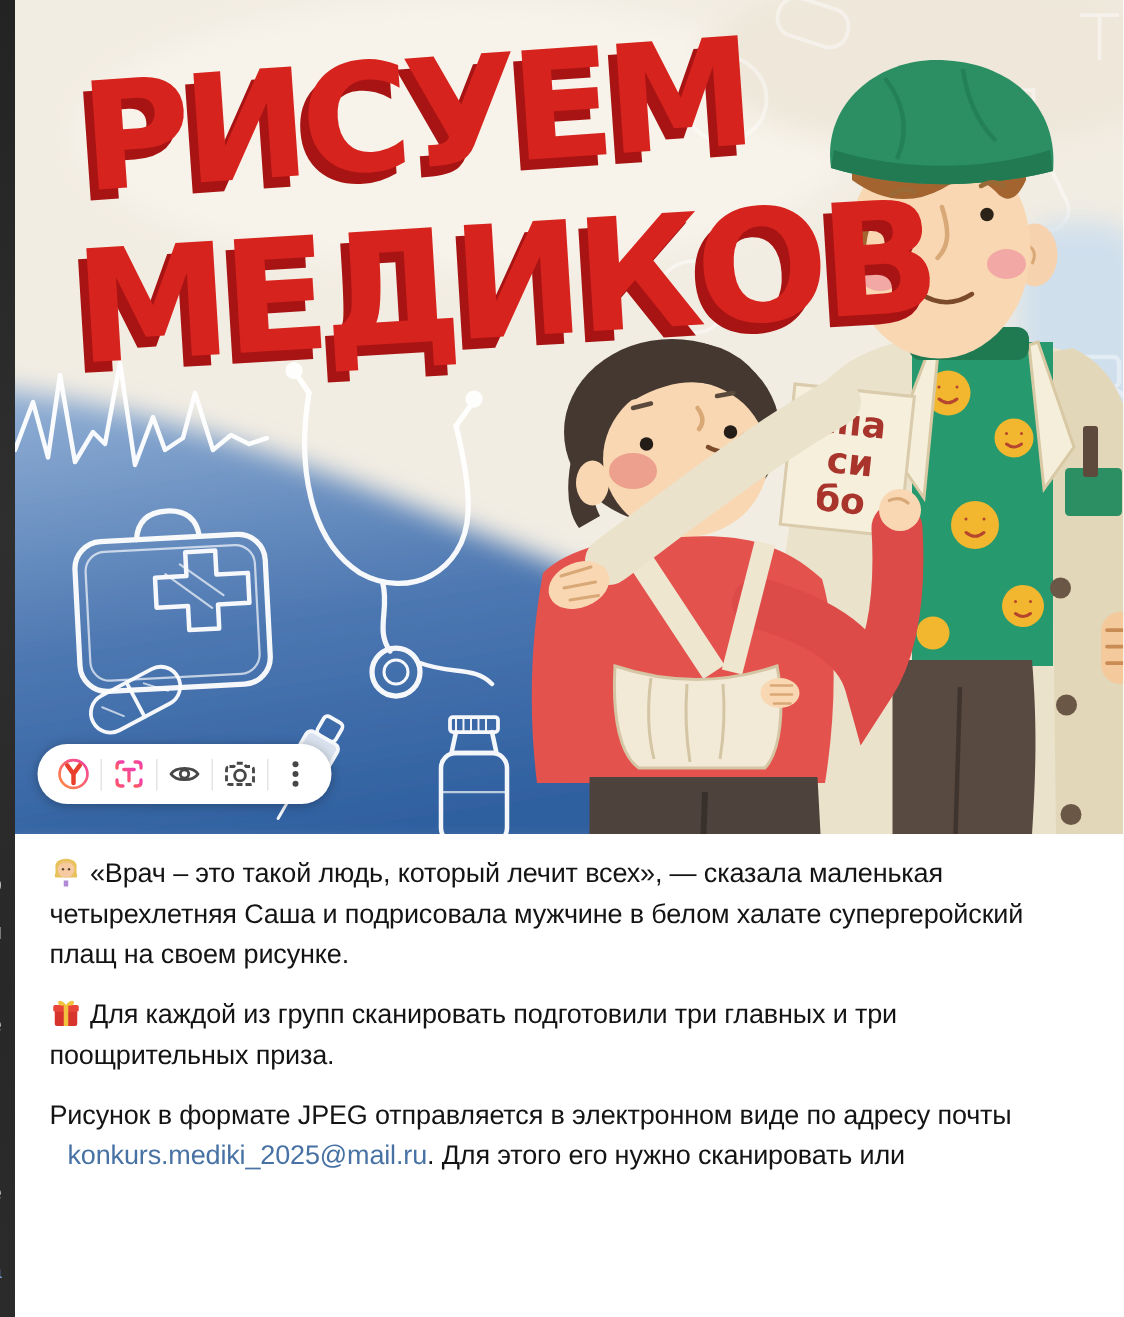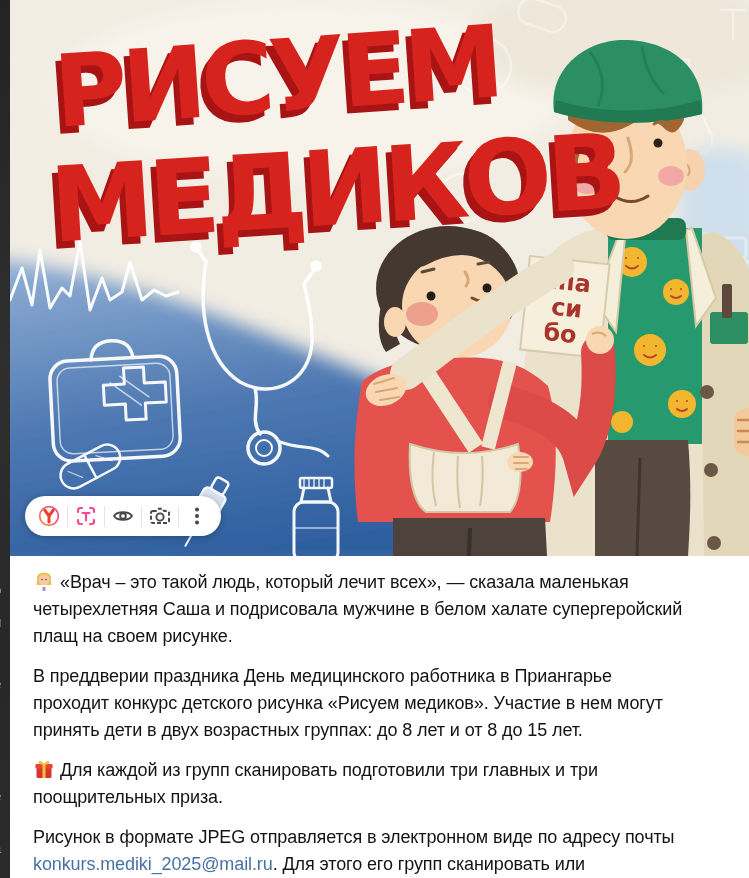"В преддверии праздника День медицинского" p { html: <p> <span>В преддверии праздника День медицинского работника в Приангарье проходит конкурс детского рисунка «Рисуем медиков». Участие в нем могут принять дети в двух возрастных группах: до 8 лет и от 8 до 15 лет.</span> </p> -> none }
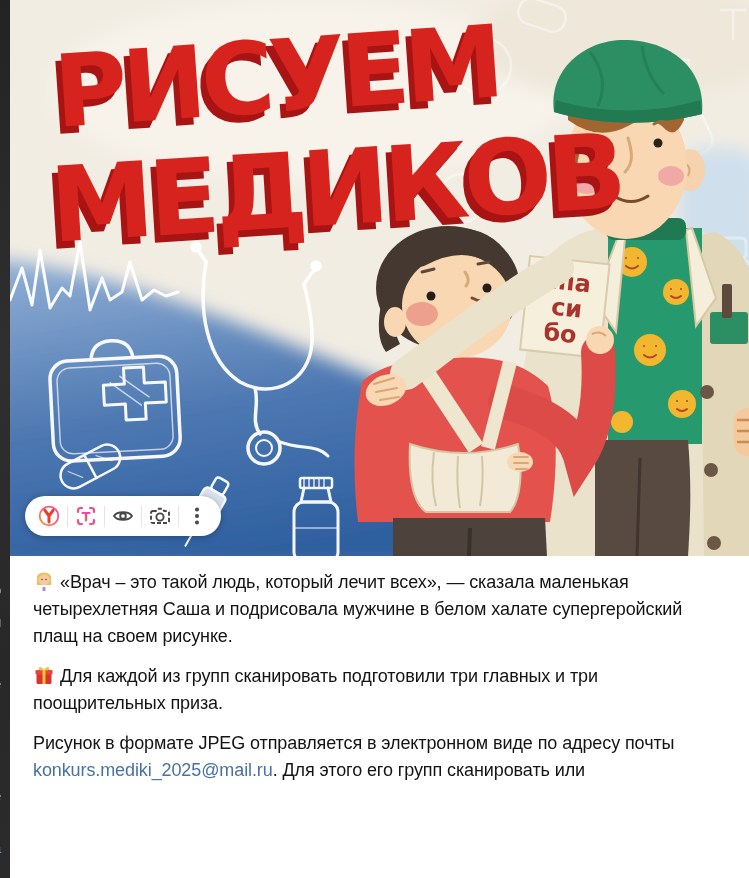"konkurs.mediki_2025@mail.ru" .article a { margin-left: none -> 12px }
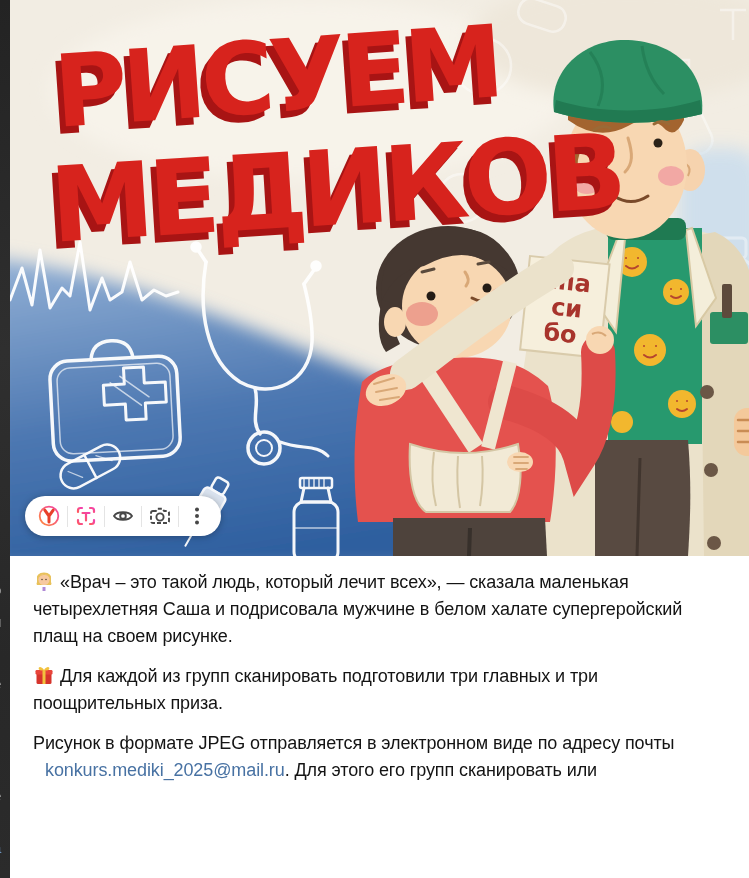". Для этого его групп" span { text: групп -> нужно }
